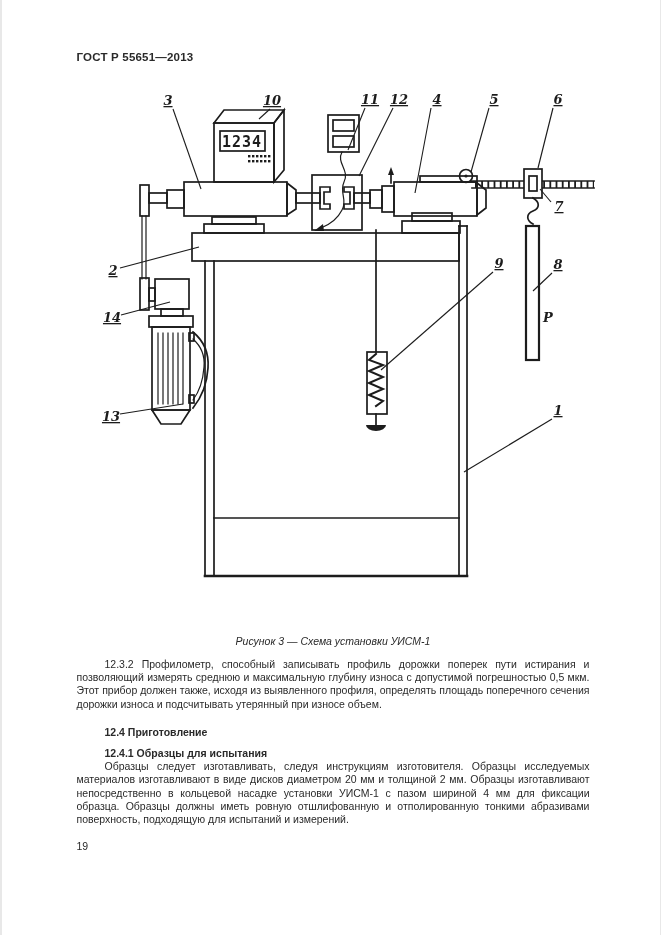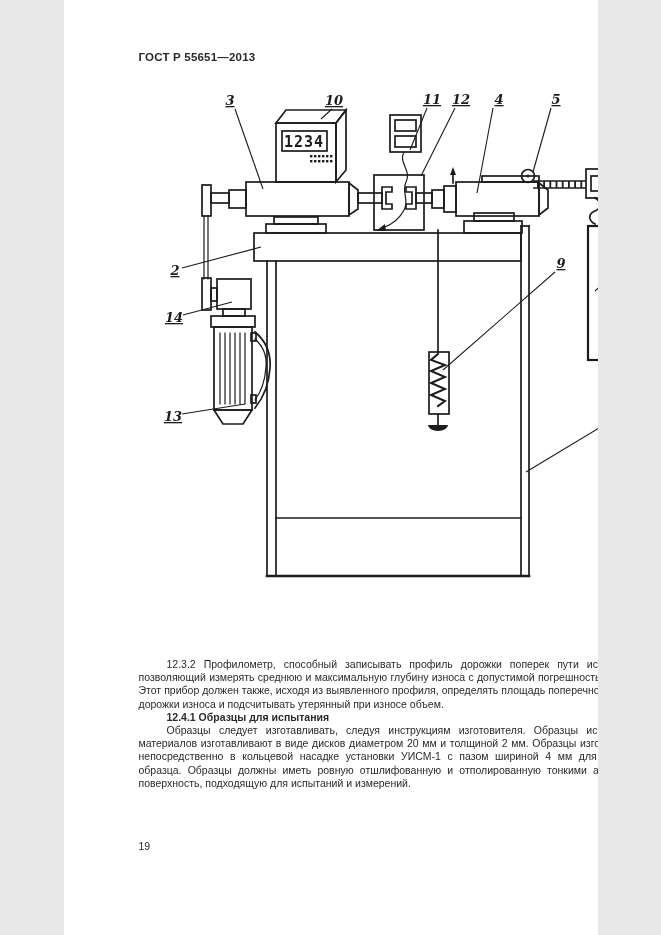"ГОСТ Р 55651—2013" .page { width: 534px -> 658px }
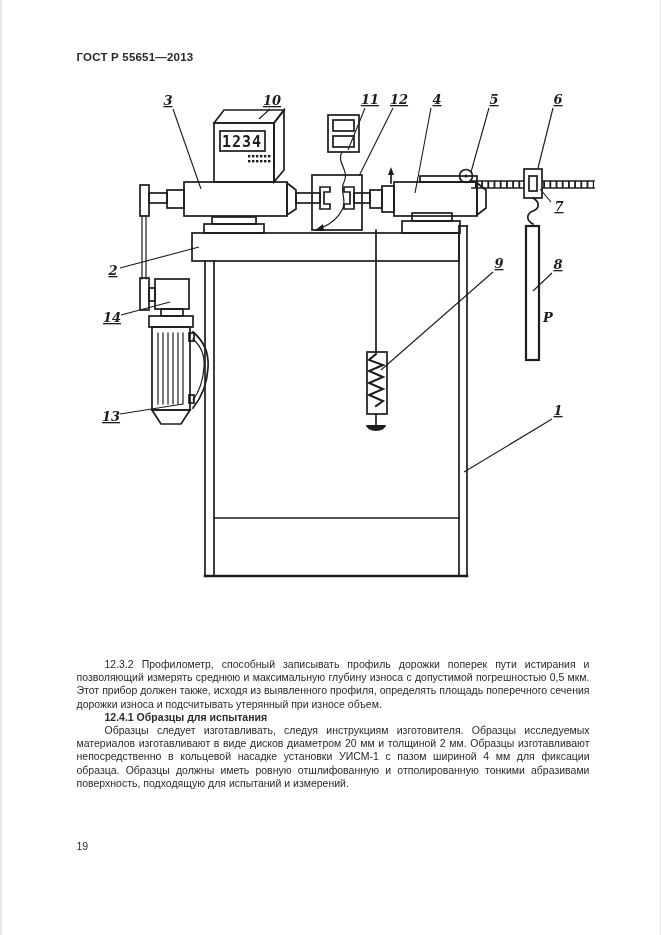"Рисунок 3 — Схема установки" div.caption { html: none -> <div>Рисунок 3 — Схема установки УИСМ-1</div> }
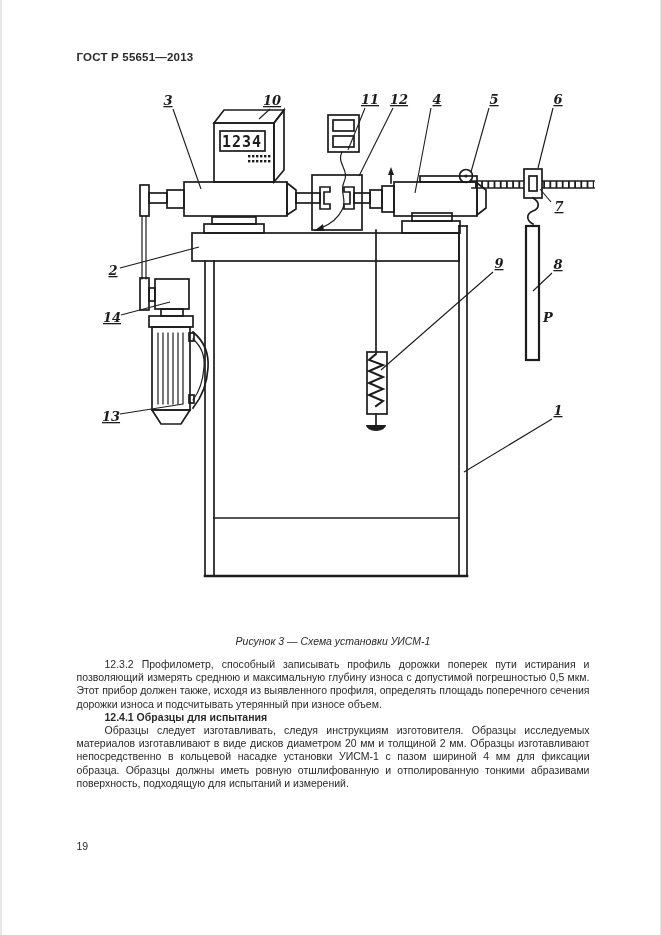"12.4 Приготовление" div.h { html: none -> <div>12.4 Приготовление</div> }
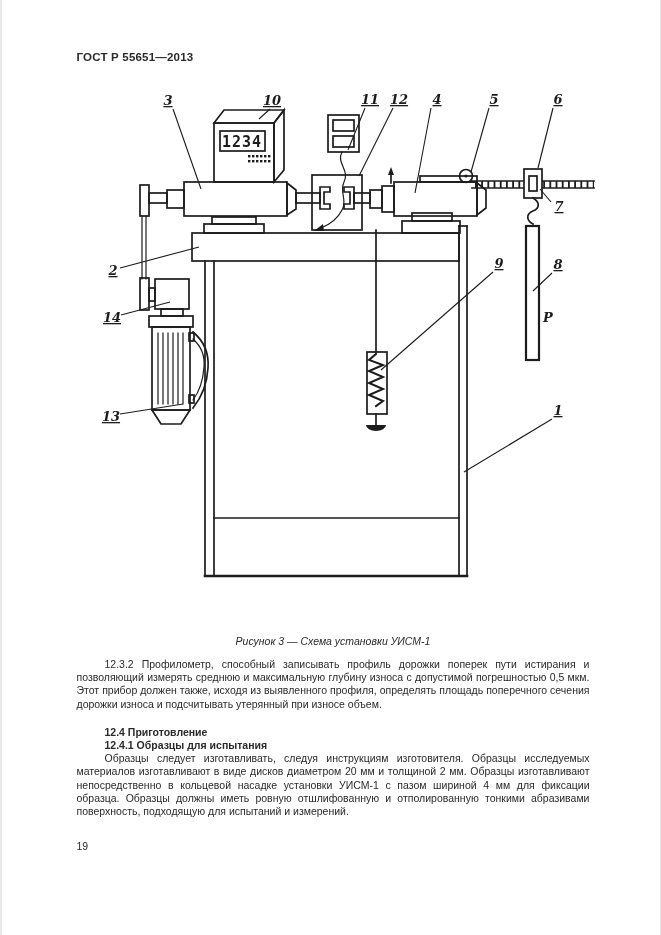"12.4.1 Образцы для испытания" .h2sp { margin-top: 0 -> 8px }
